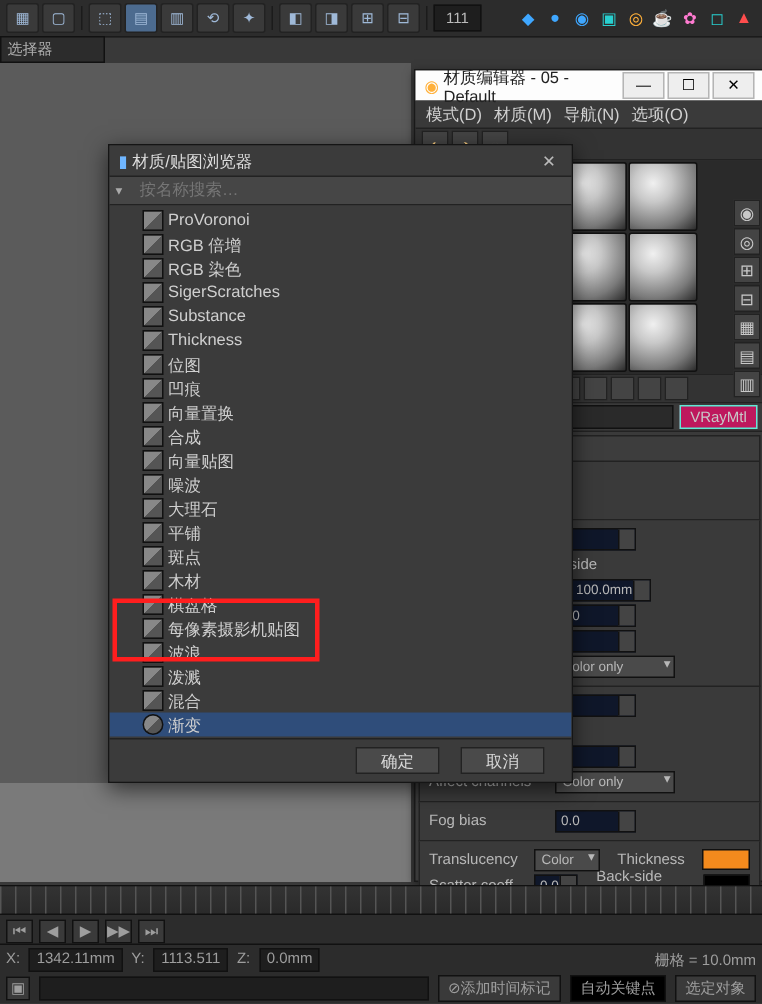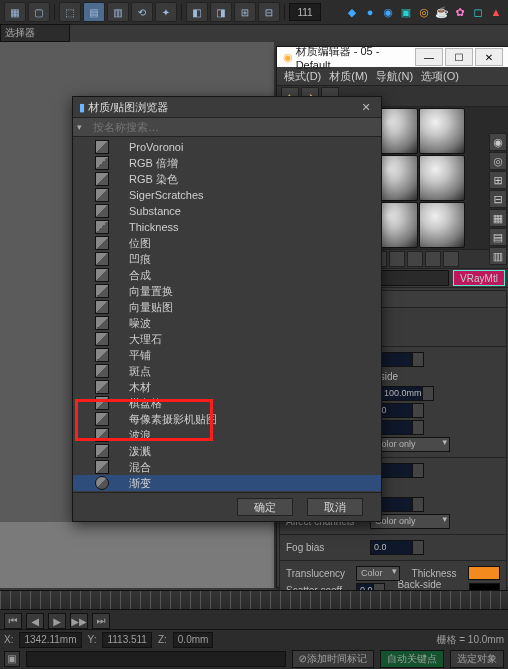"ProVoronoi" .browser .list .item { gap: 20px -> 3px }
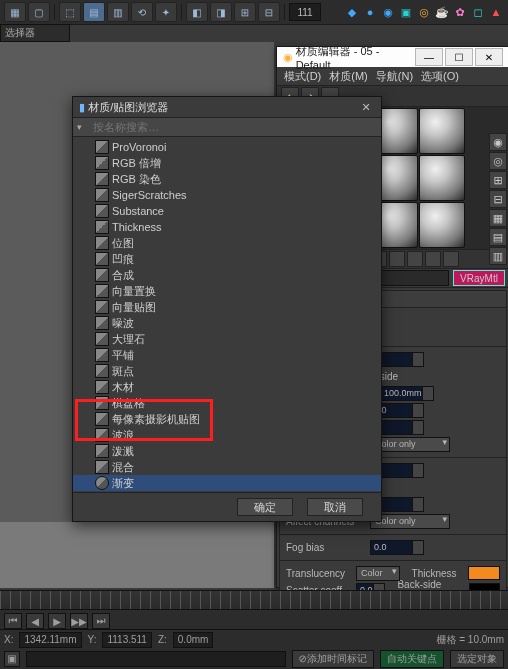"合成" div.item { order: before "向量置换" -> after "向量置换" }
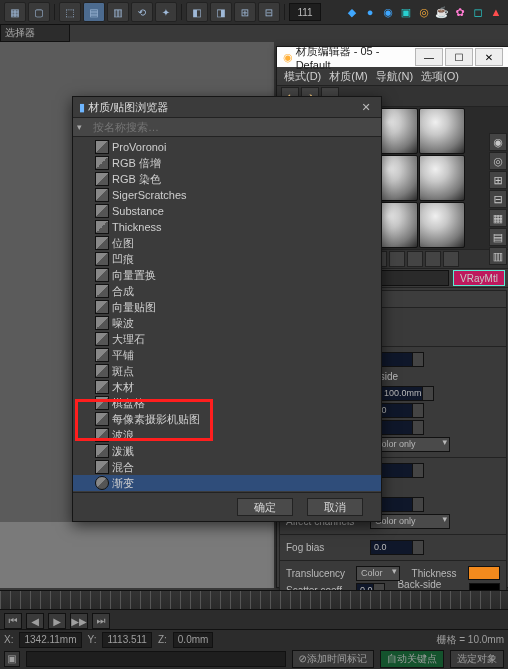"自动关键点" span.btn { background: #14532d -> #000000 }
